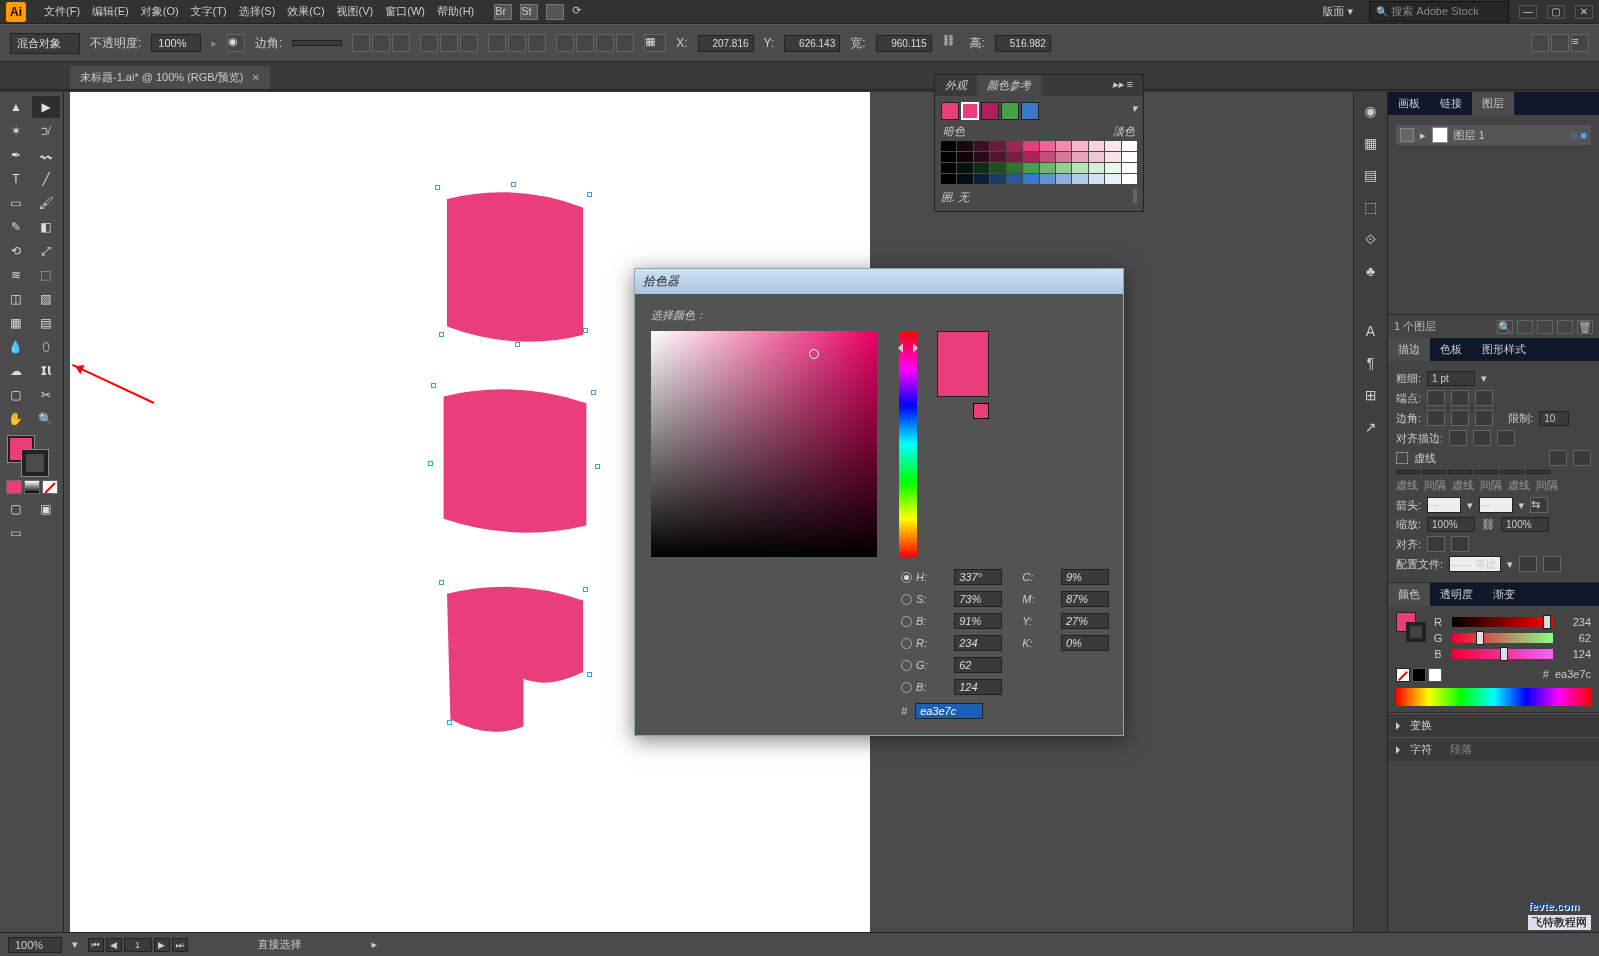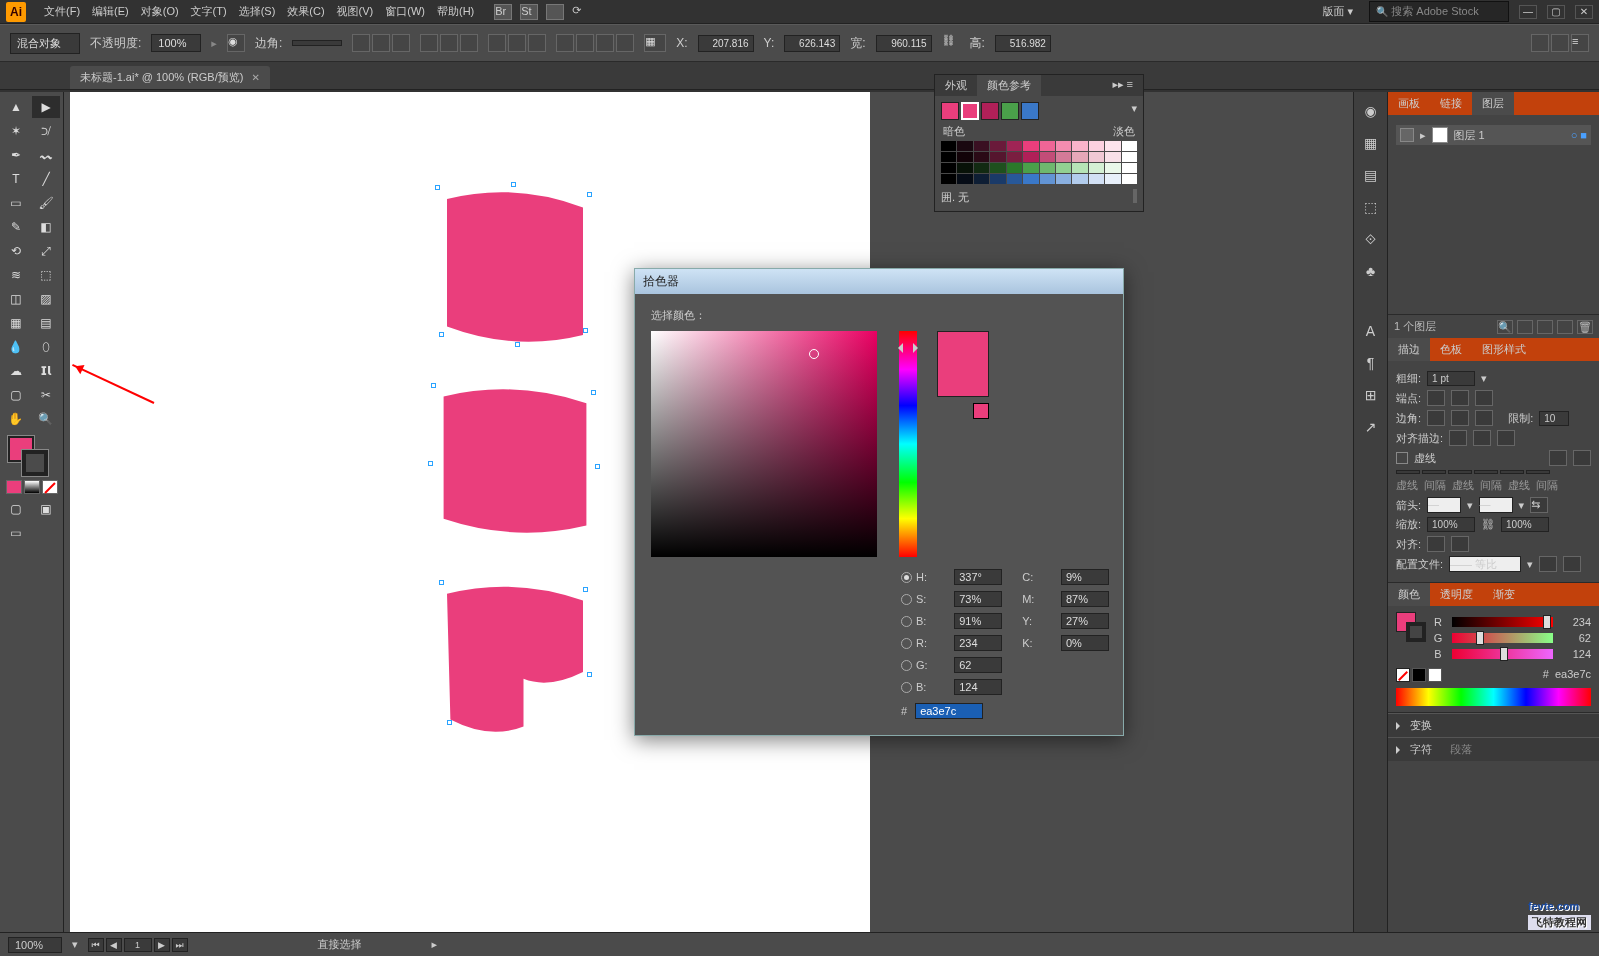"外观" .canvaswrap { font-style: none -> italic }
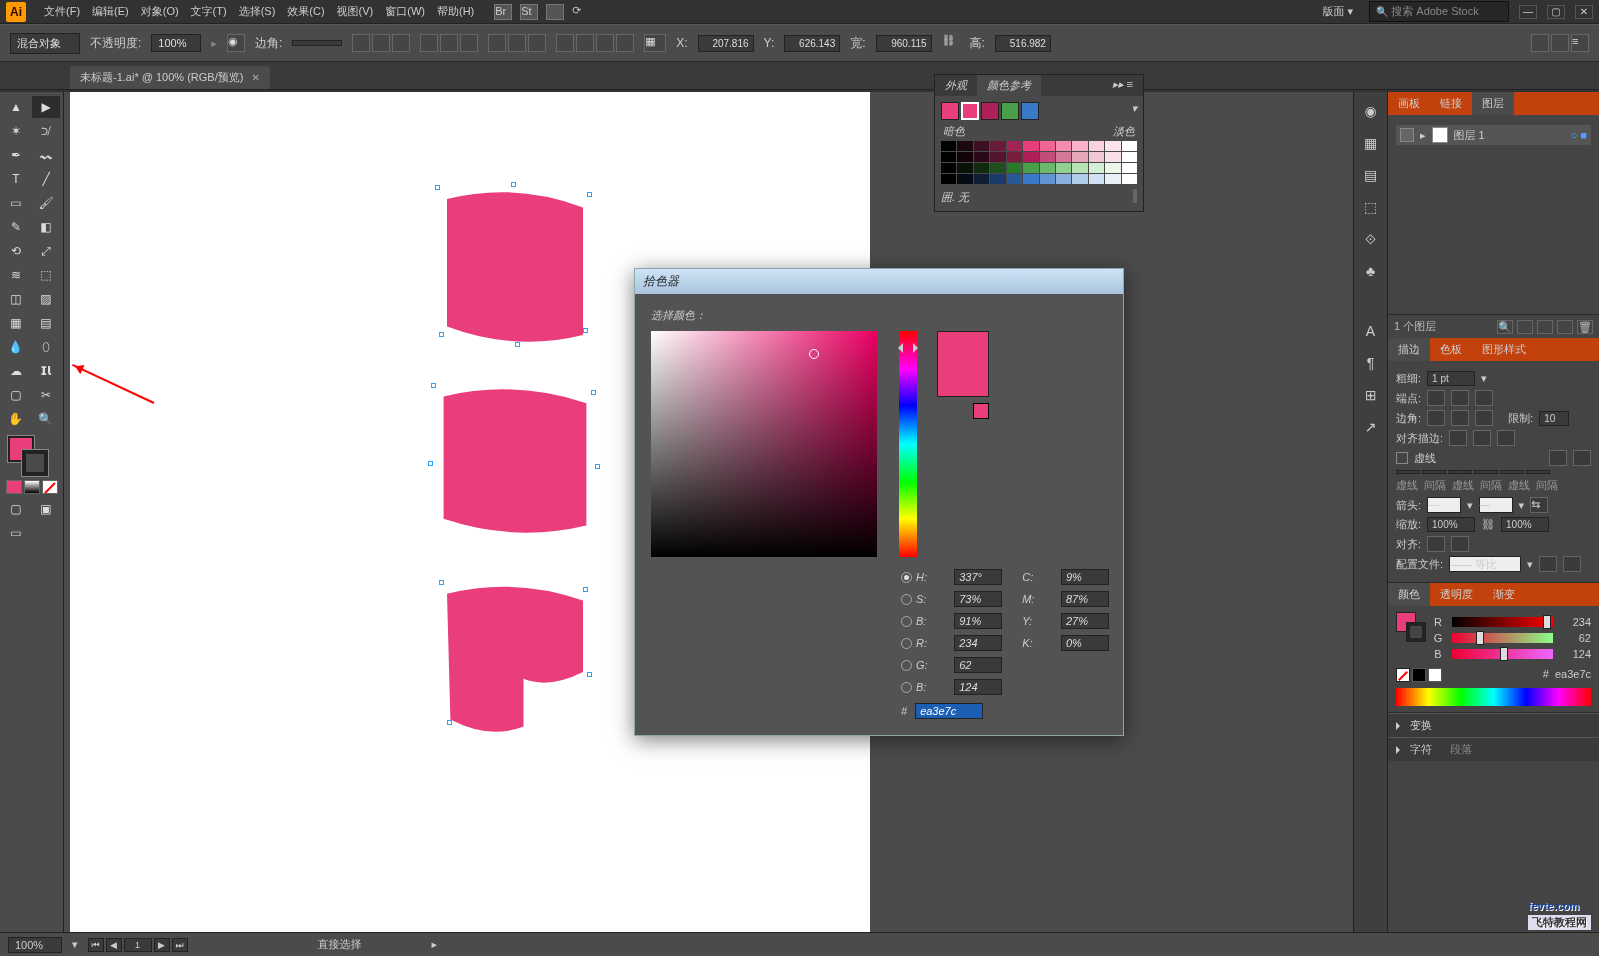"画板" .ptabs { background: #c2410c -> #0f172a }
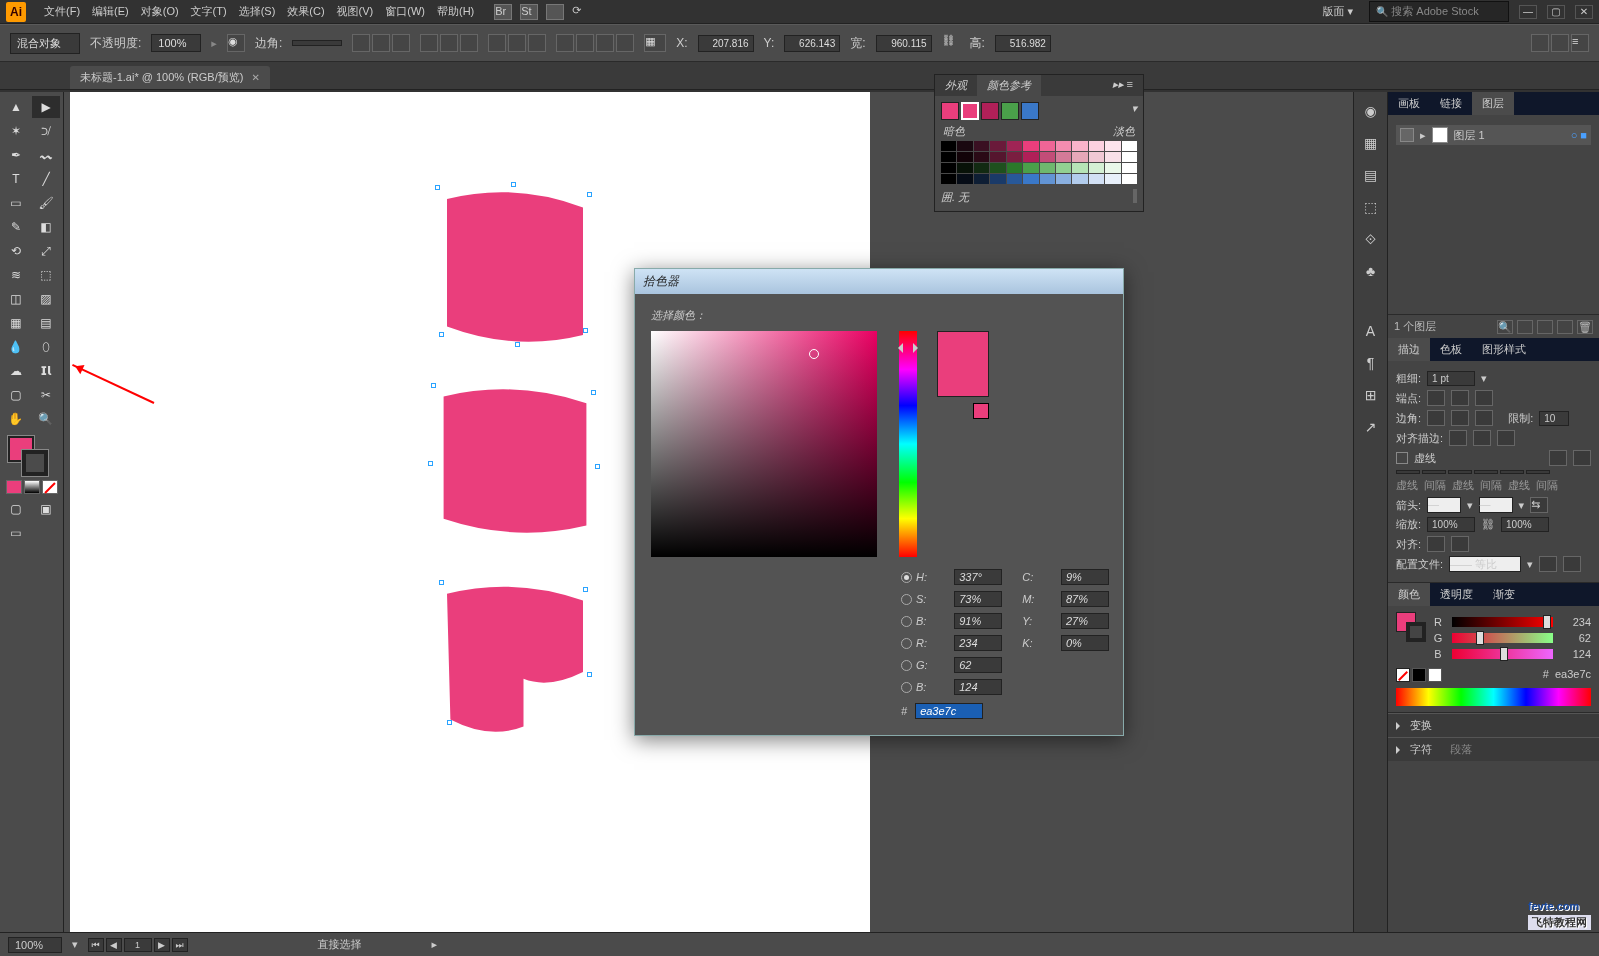"—— 等比" div.ahbox { width: 72px -> 52px }
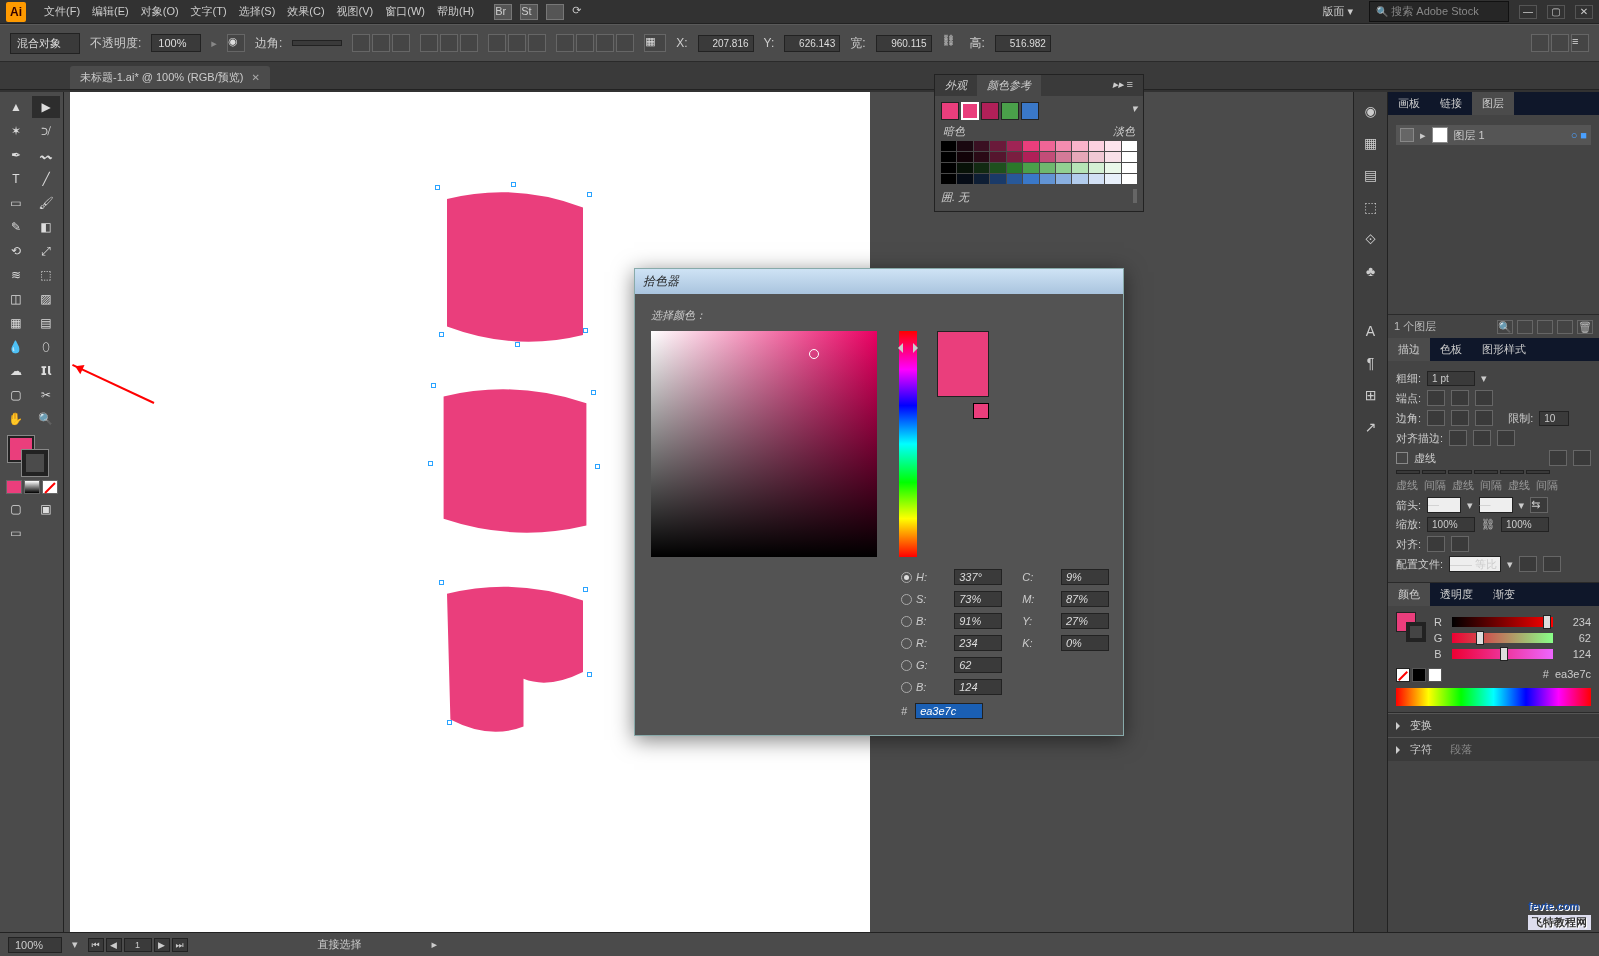"直接选择" span { margin-left: 120px -> 60px }
